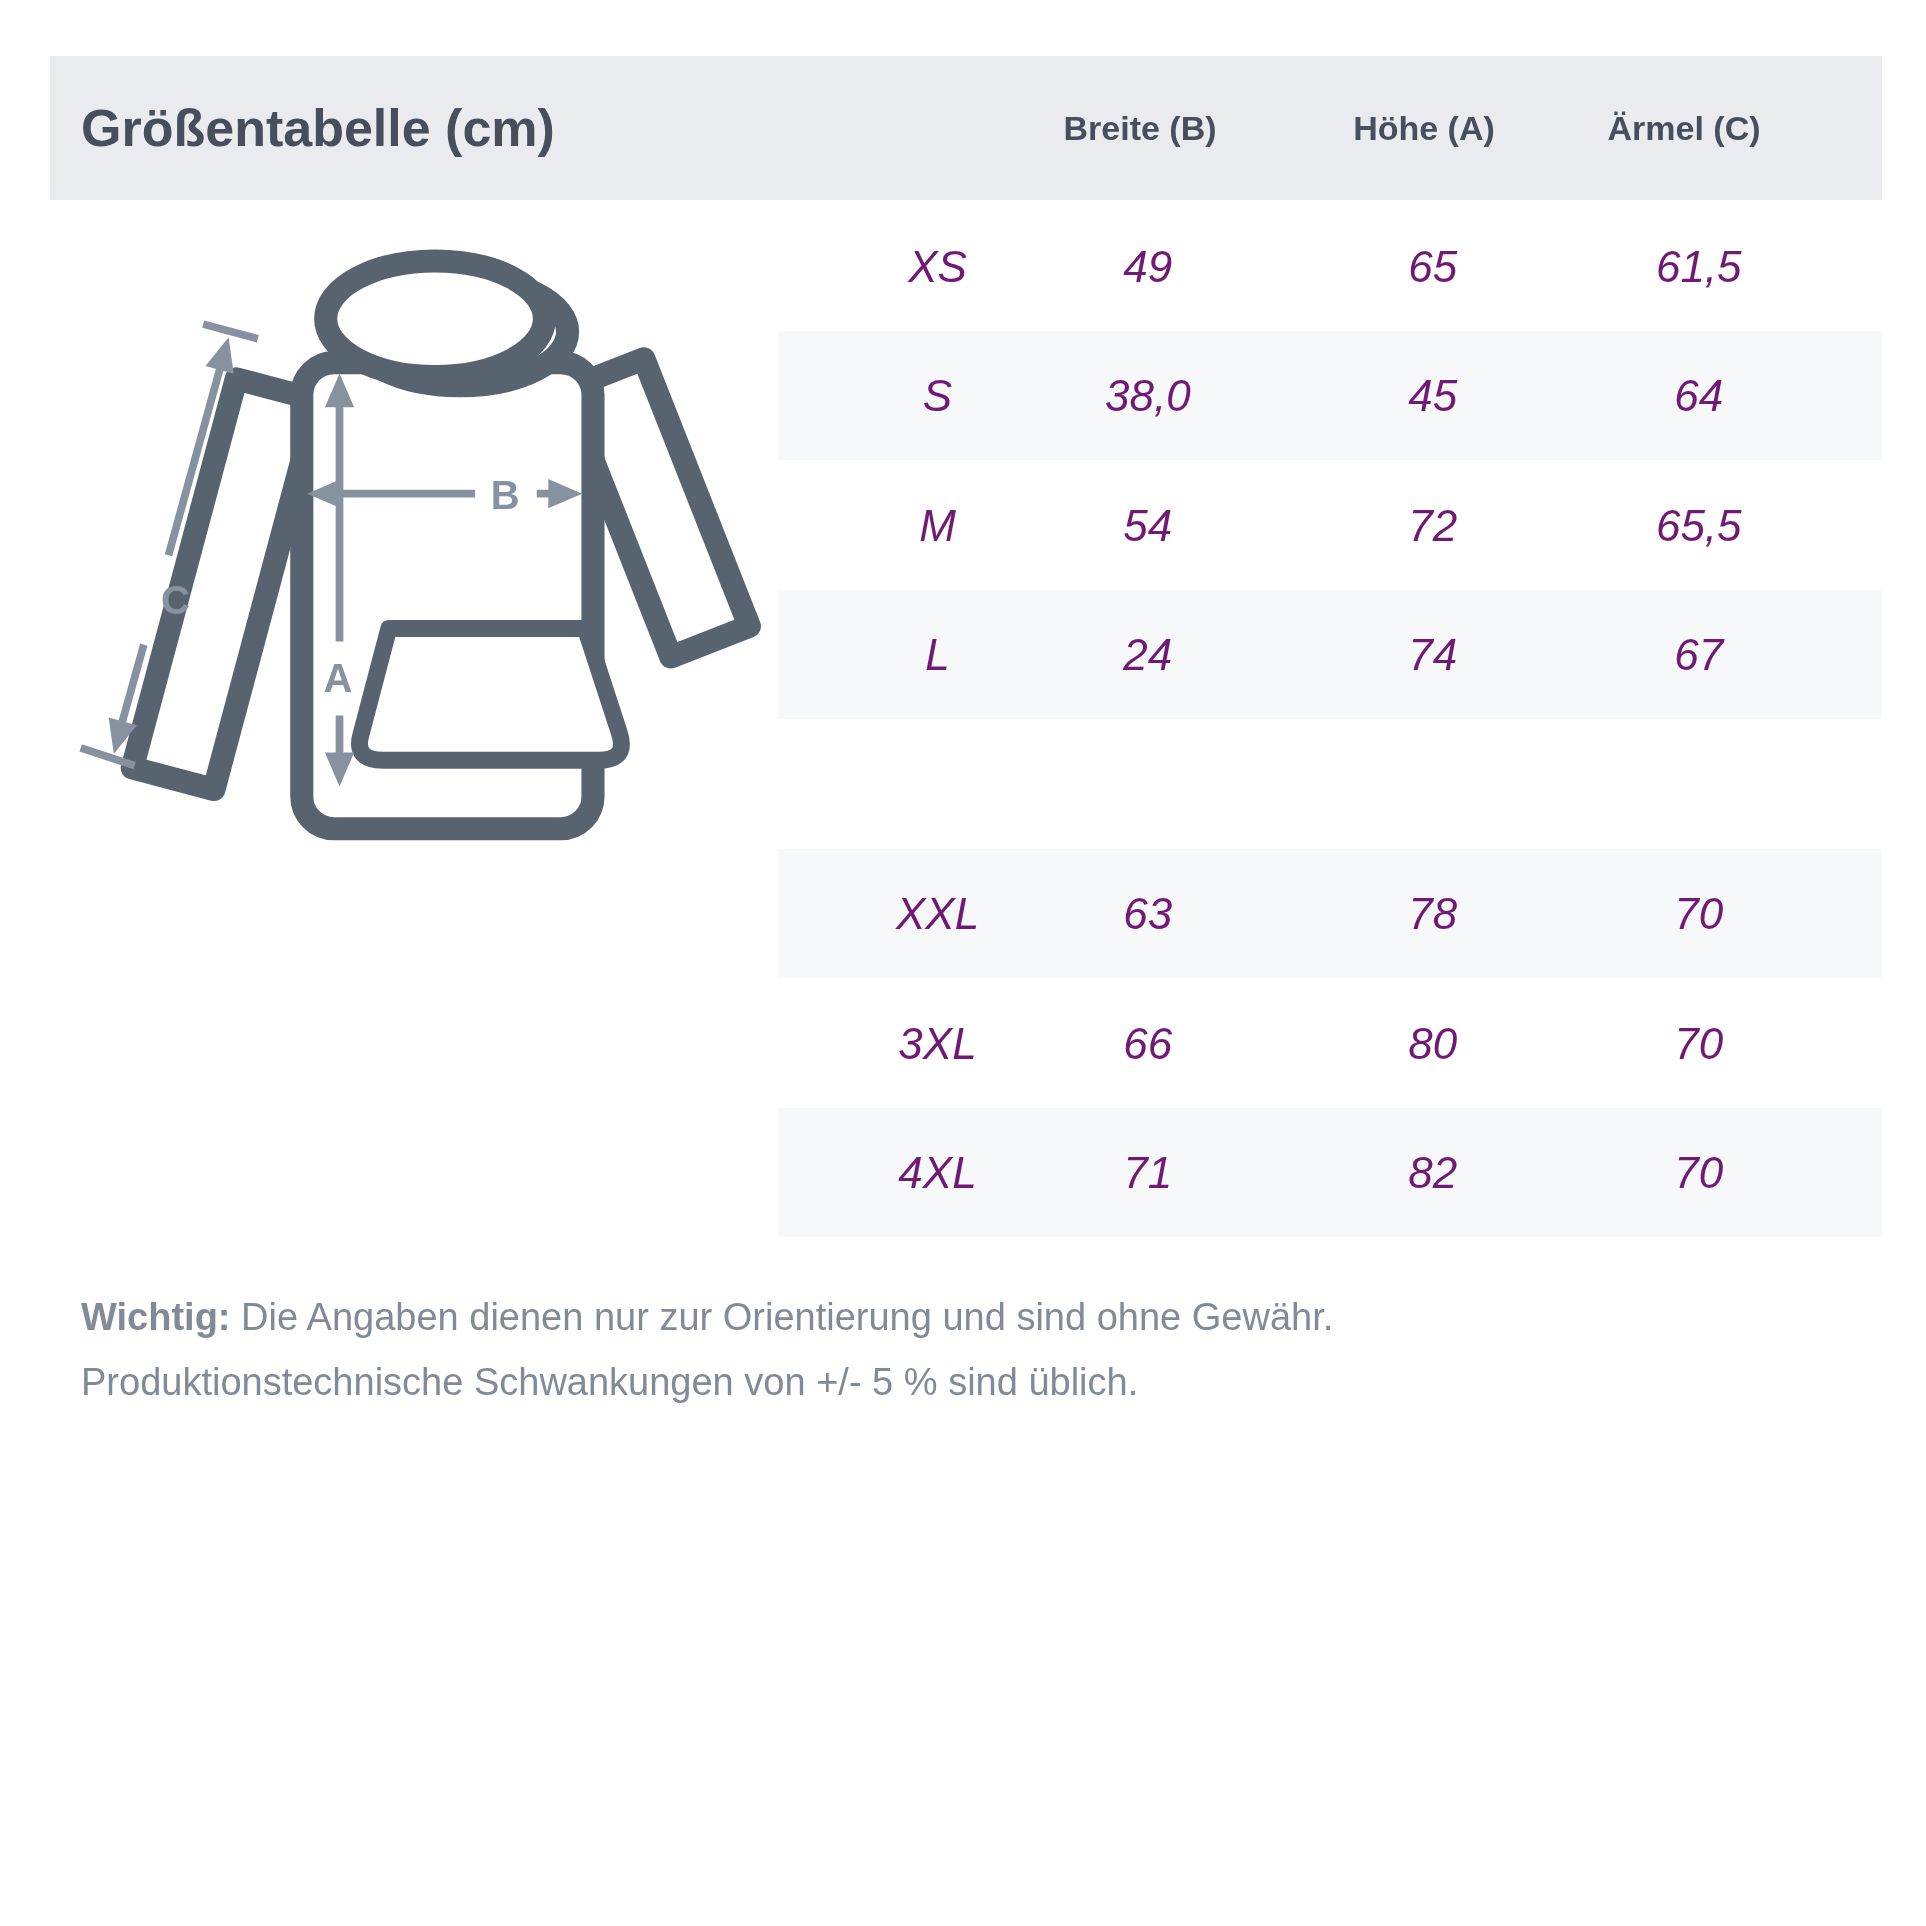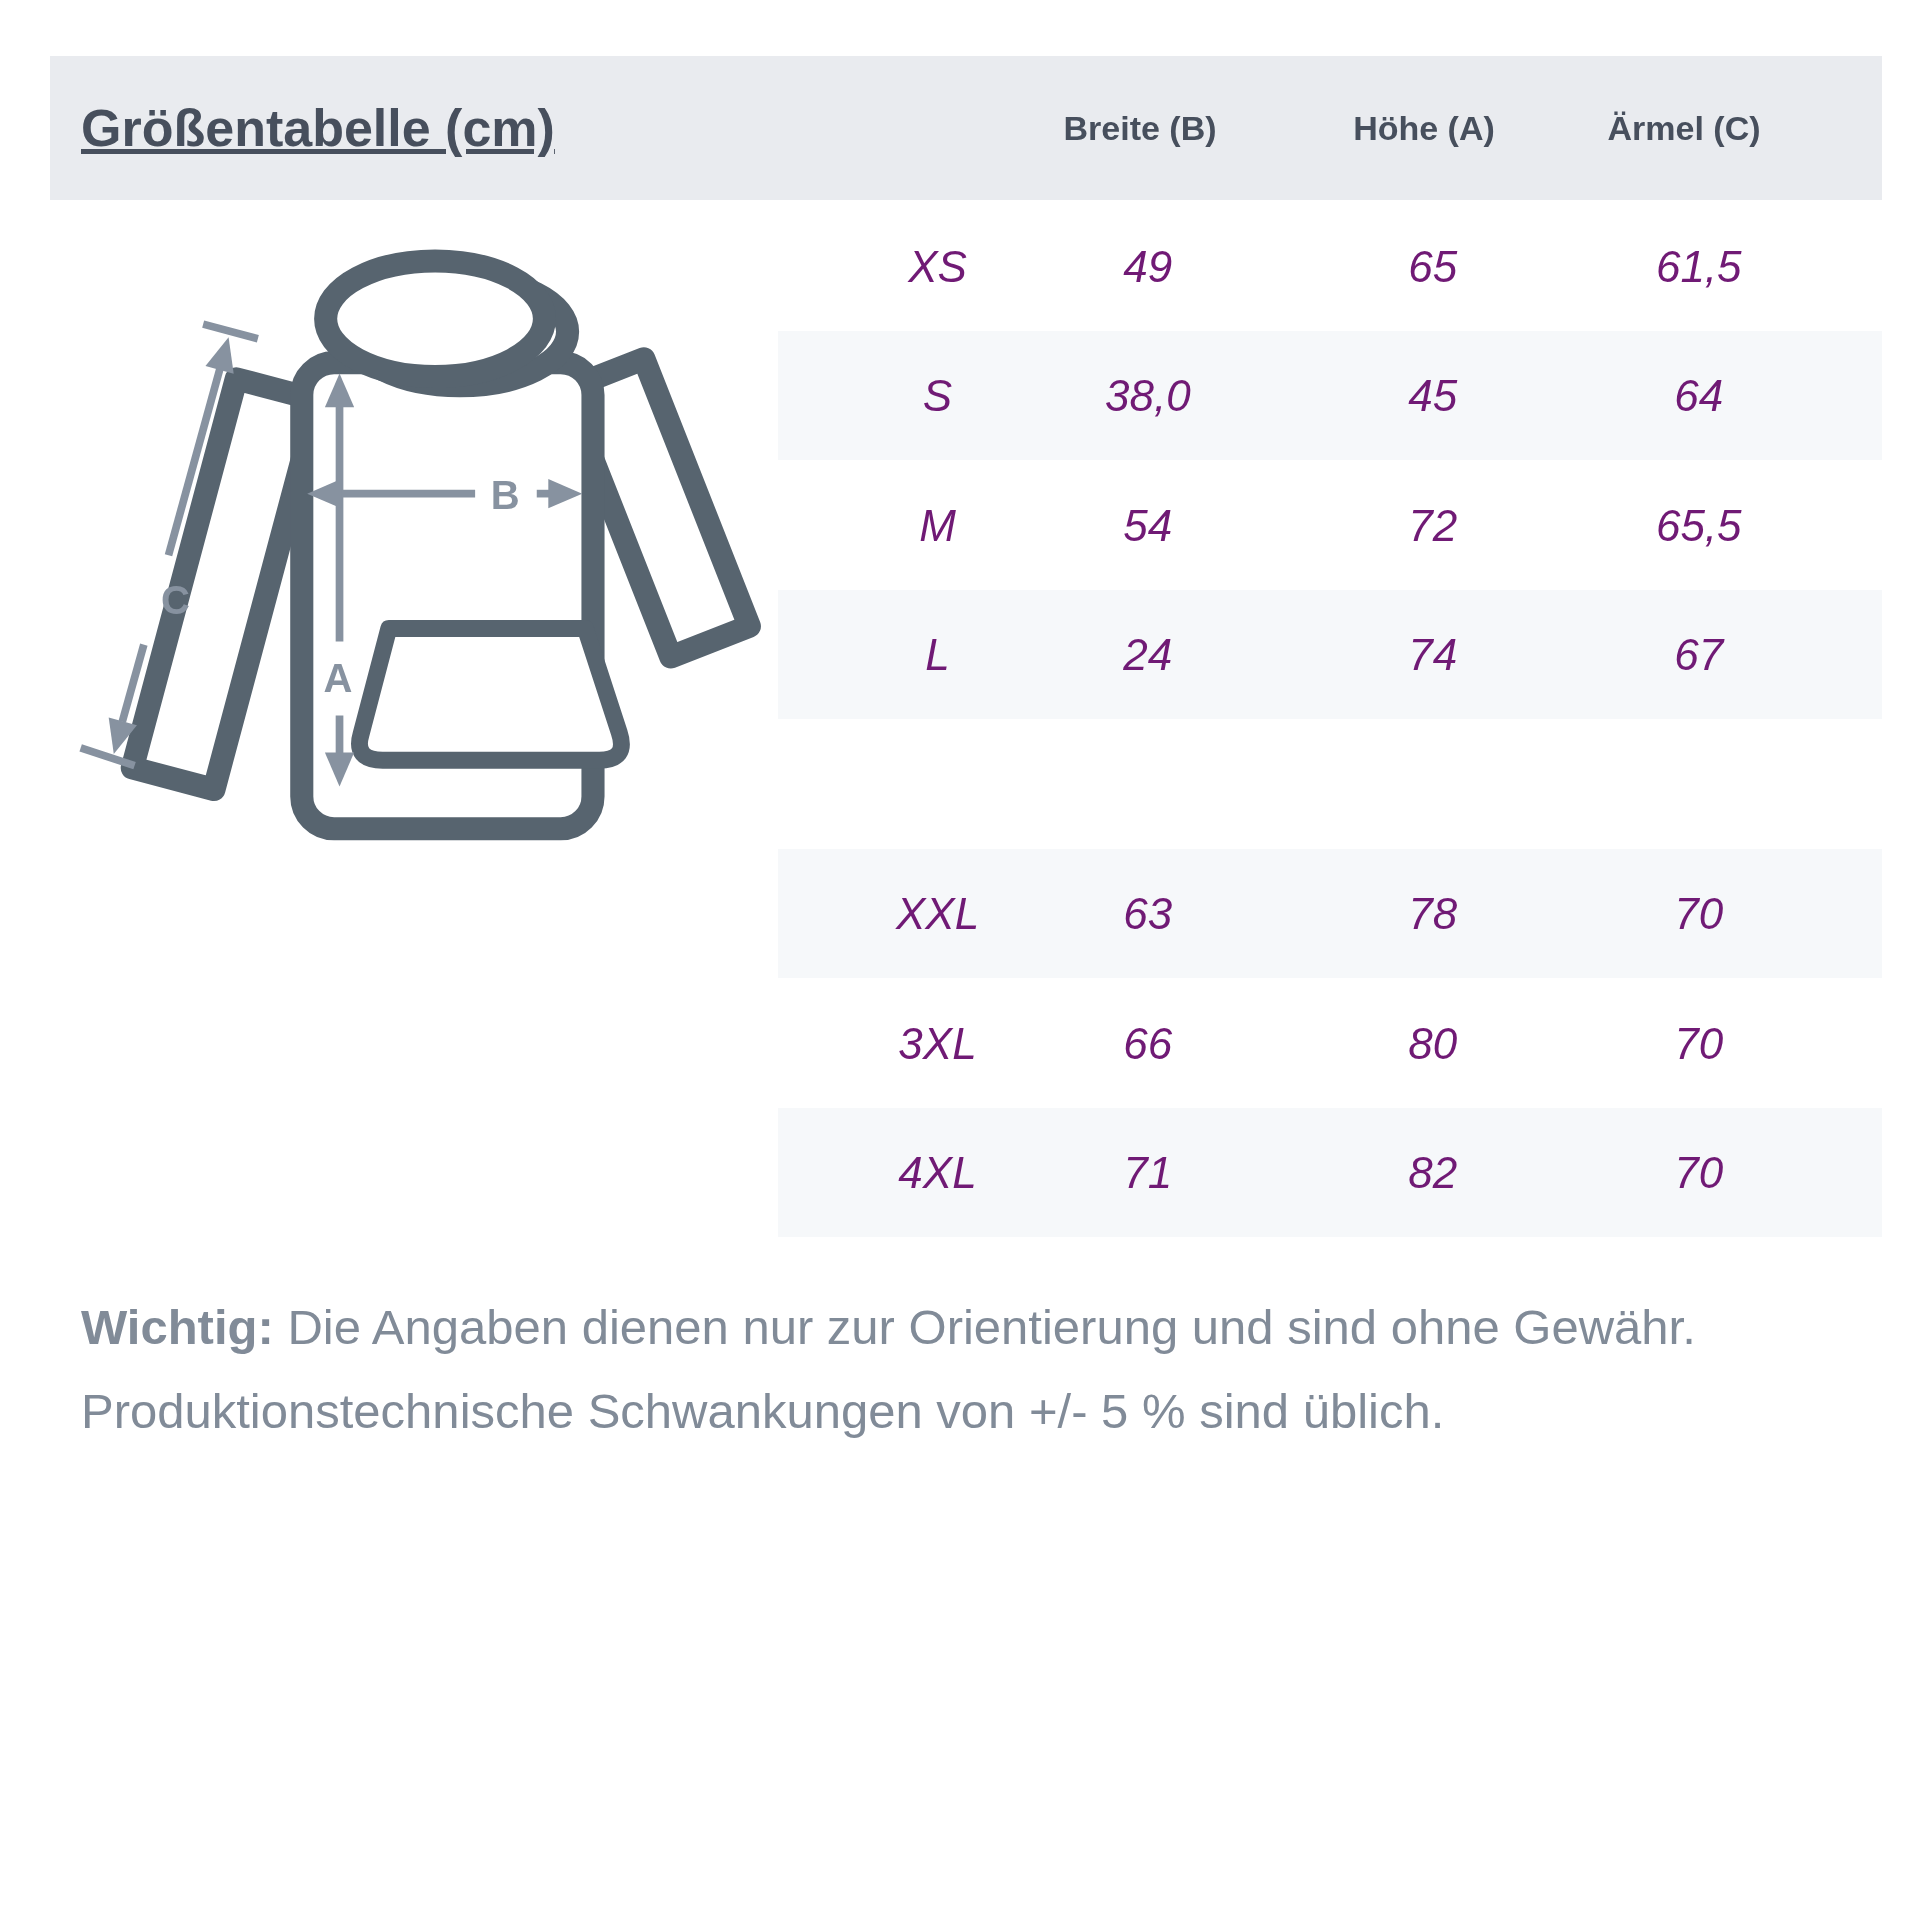"Größentabelle (cm)" .header-title { text-decoration: underline -> none }
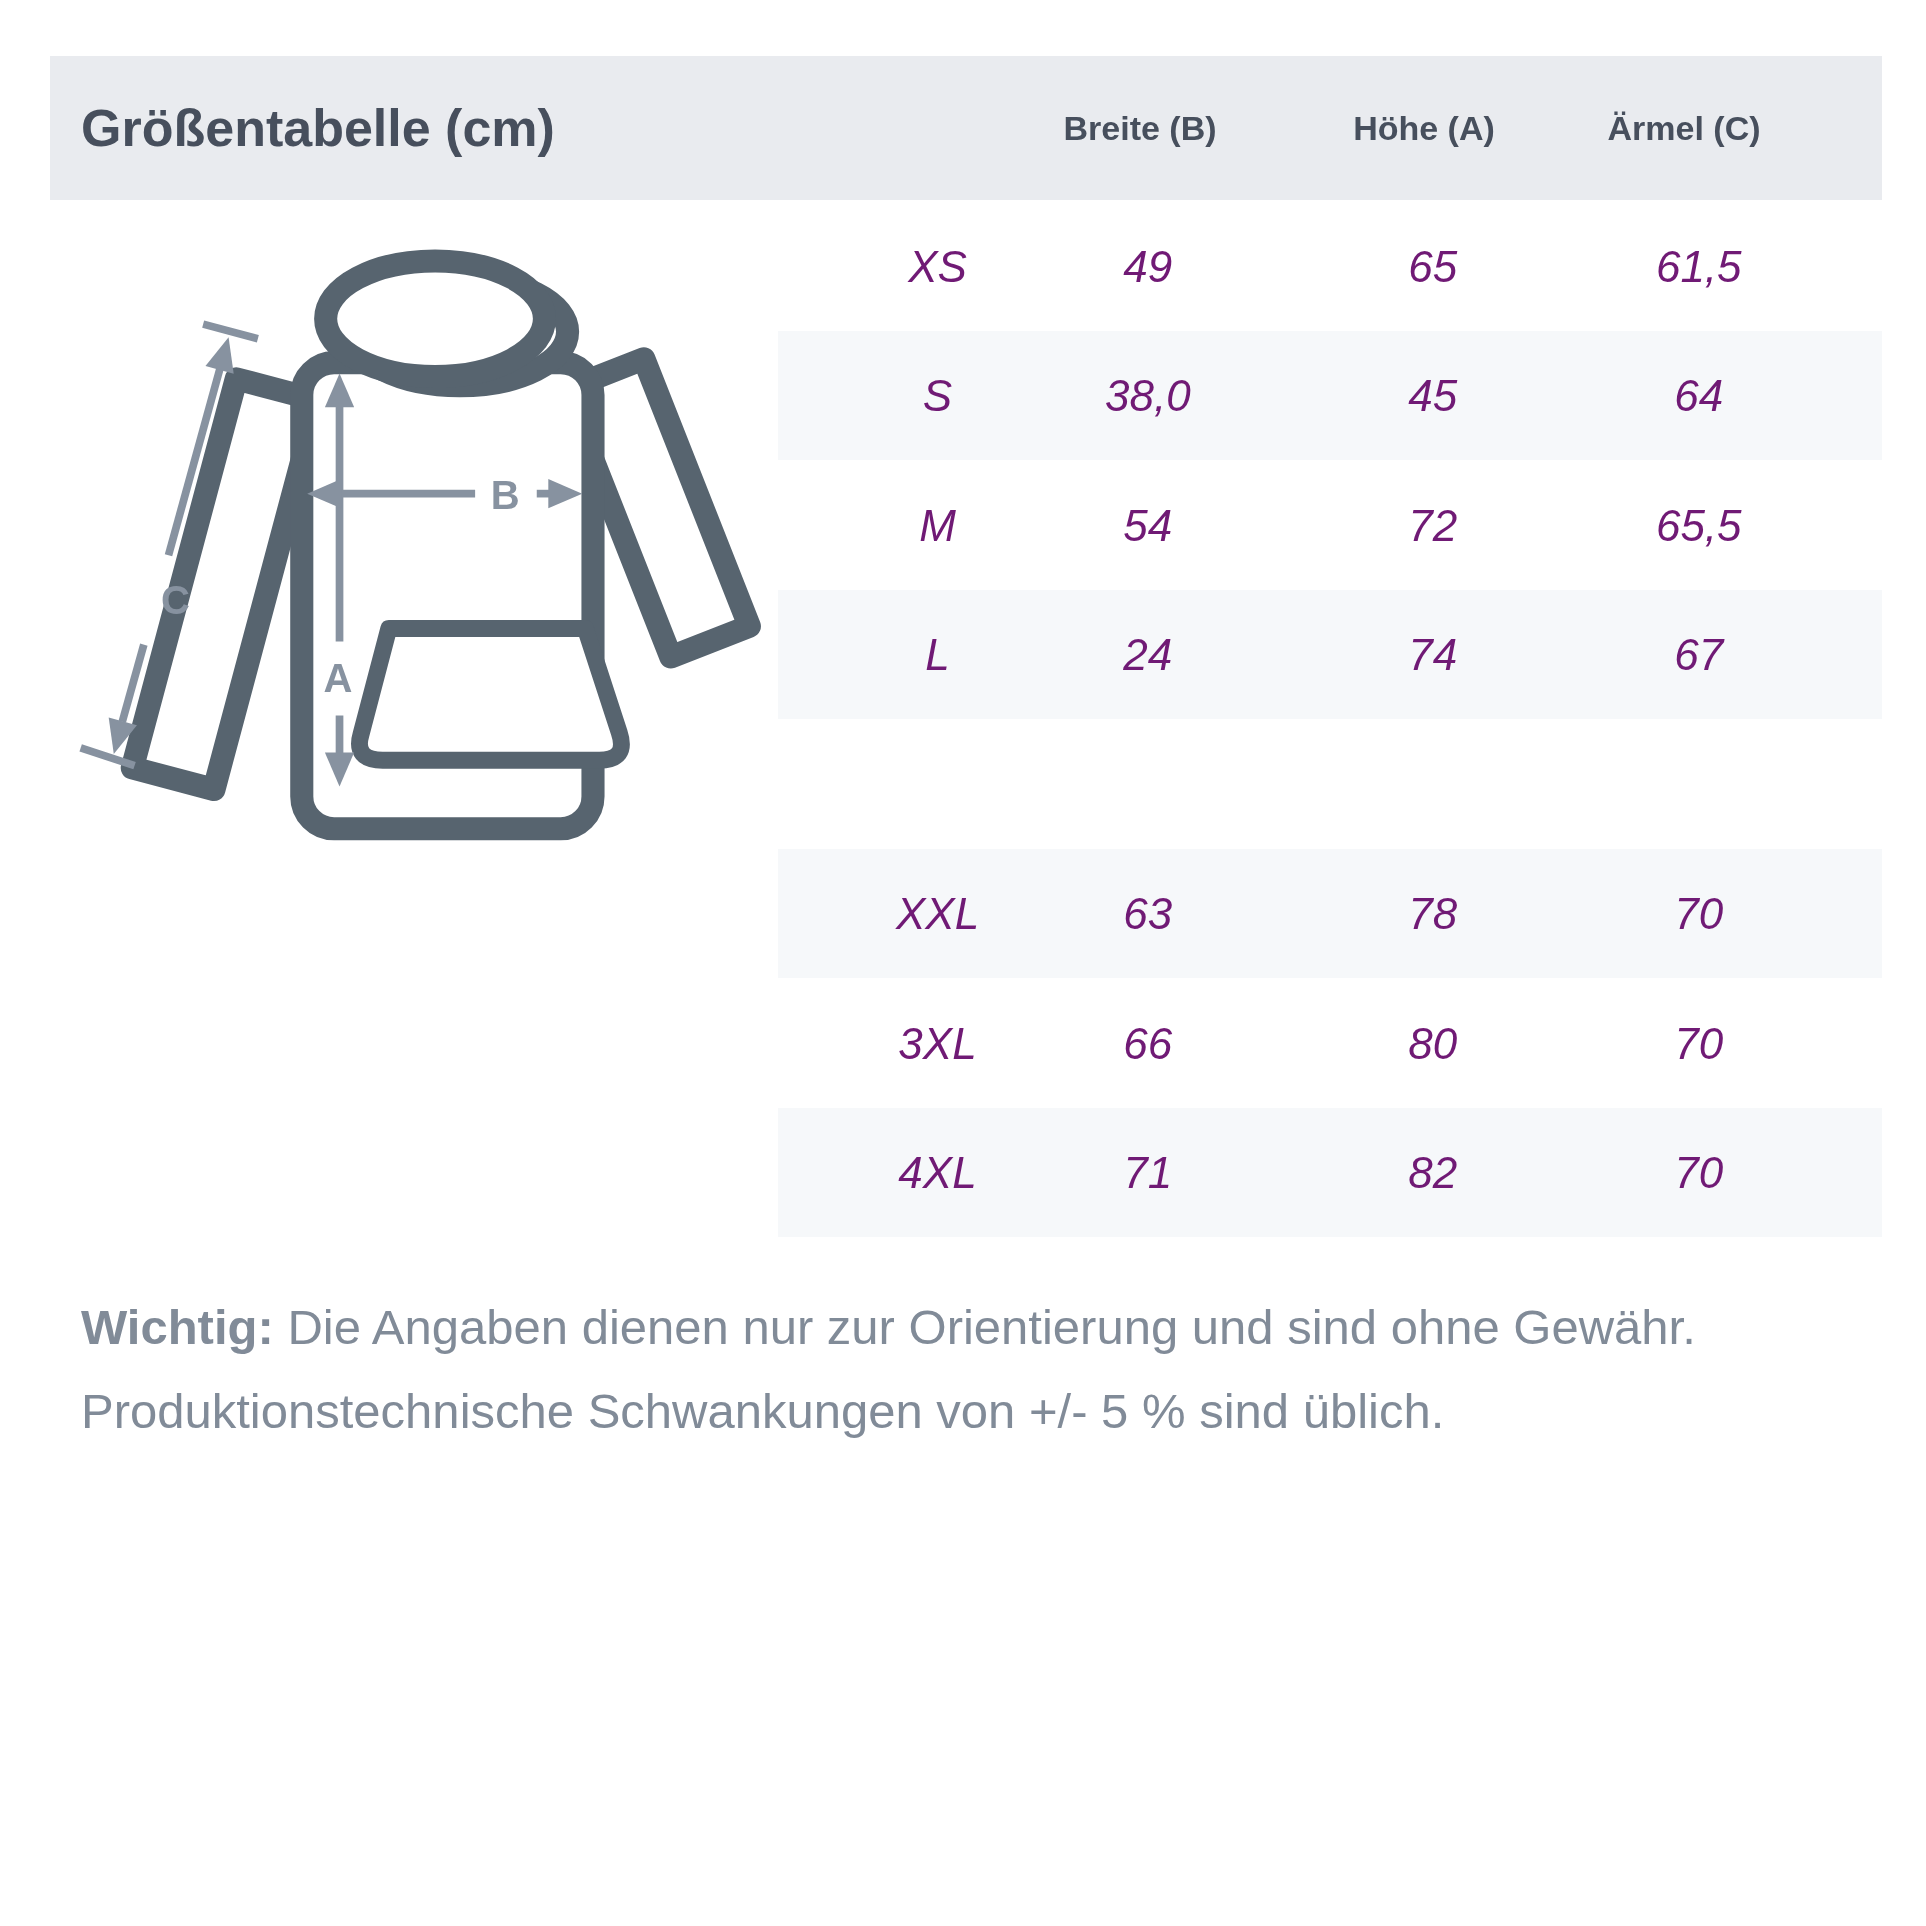"Wichtig: Die Angaben dienen nur" .note { font-size: 49px -> 38px }
